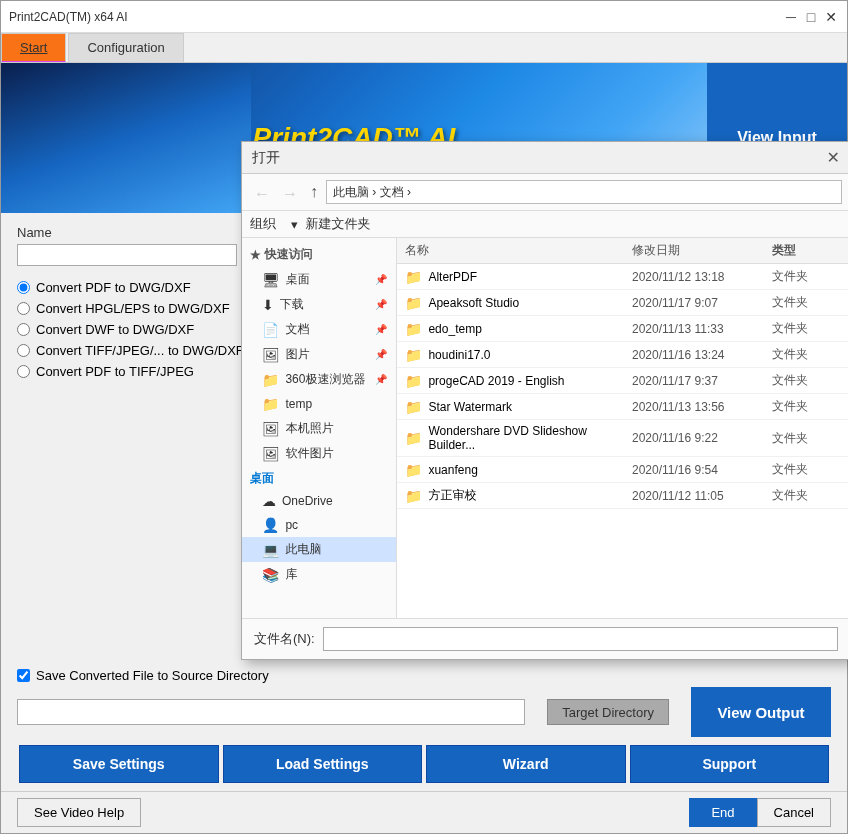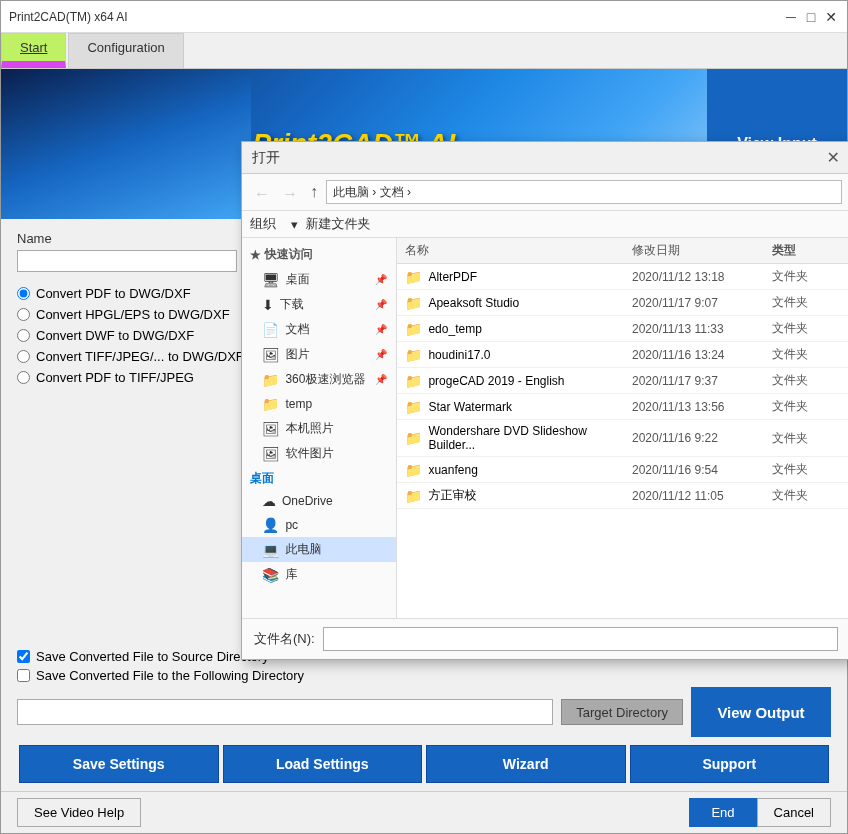"Start" .tab.active { background: #bef264 -> #f97316; border-bottom: 7px solid #d946ef -> 1px solid #d946ef }
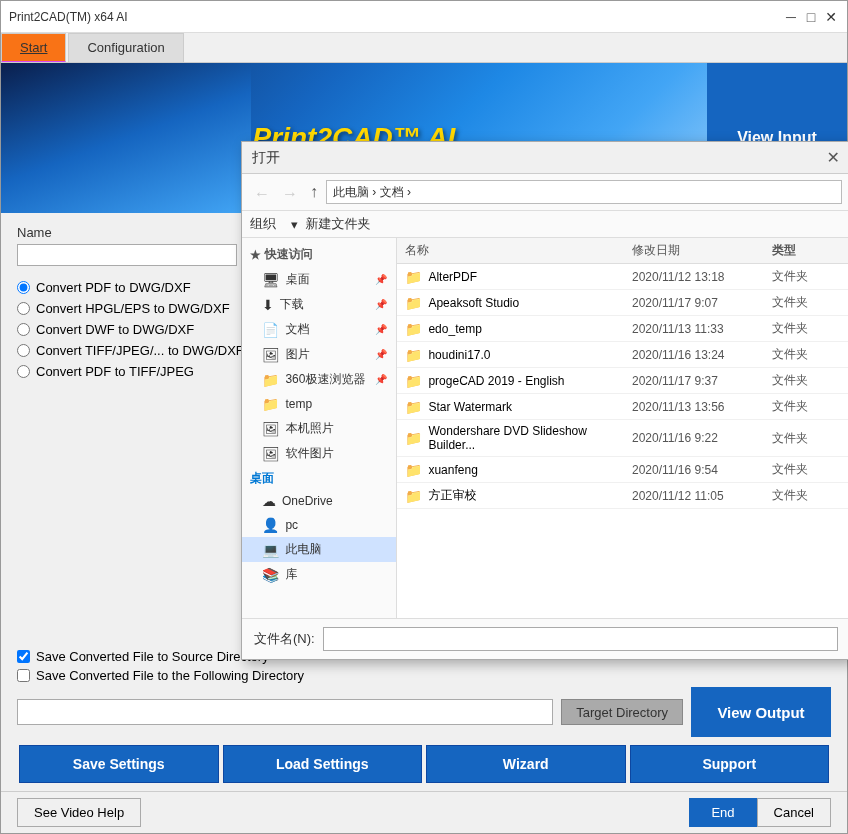"Save Converted File to the" label.checkbox-item { html: <label> <input> <span>Save Converted File to the Following Directory</span> </label> -> none }
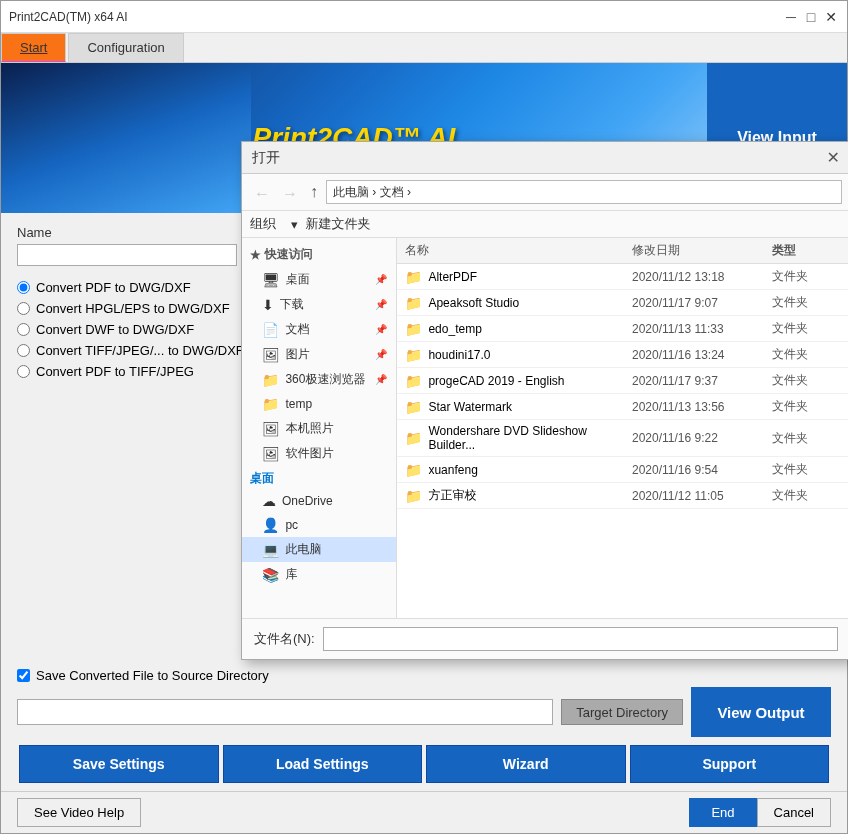"Target Directory" .target-row { gap: 8px -> 22px }
